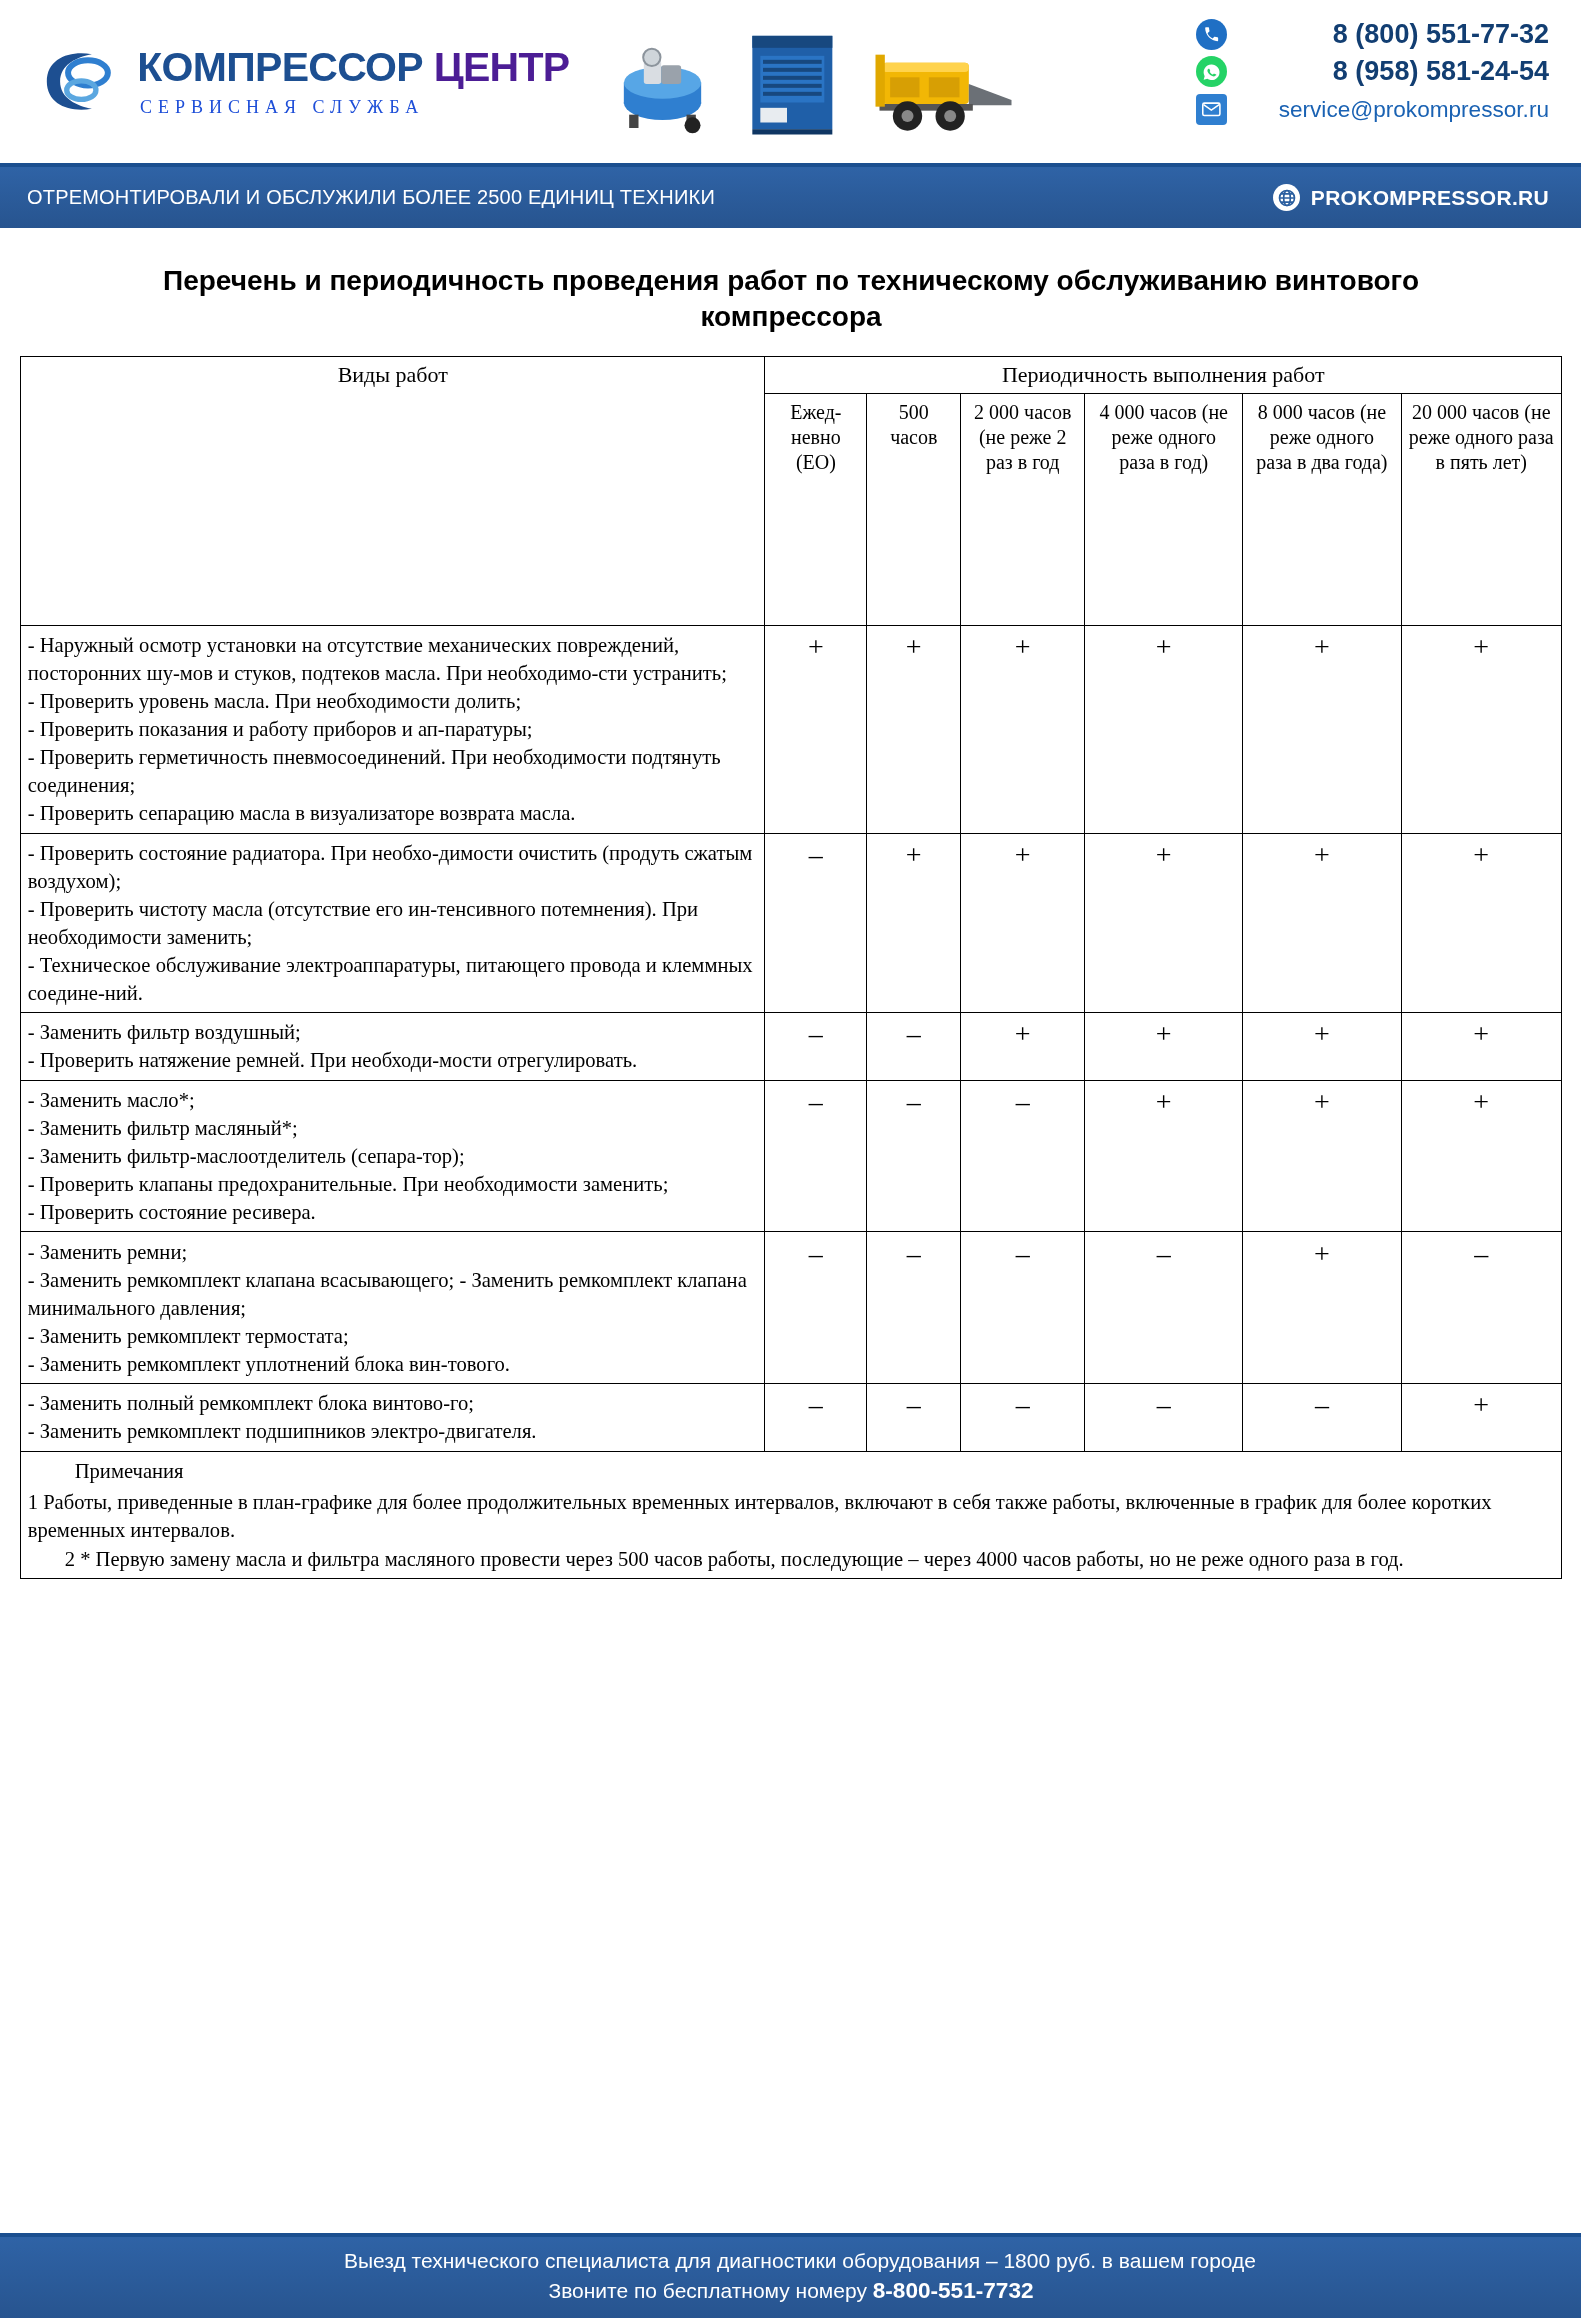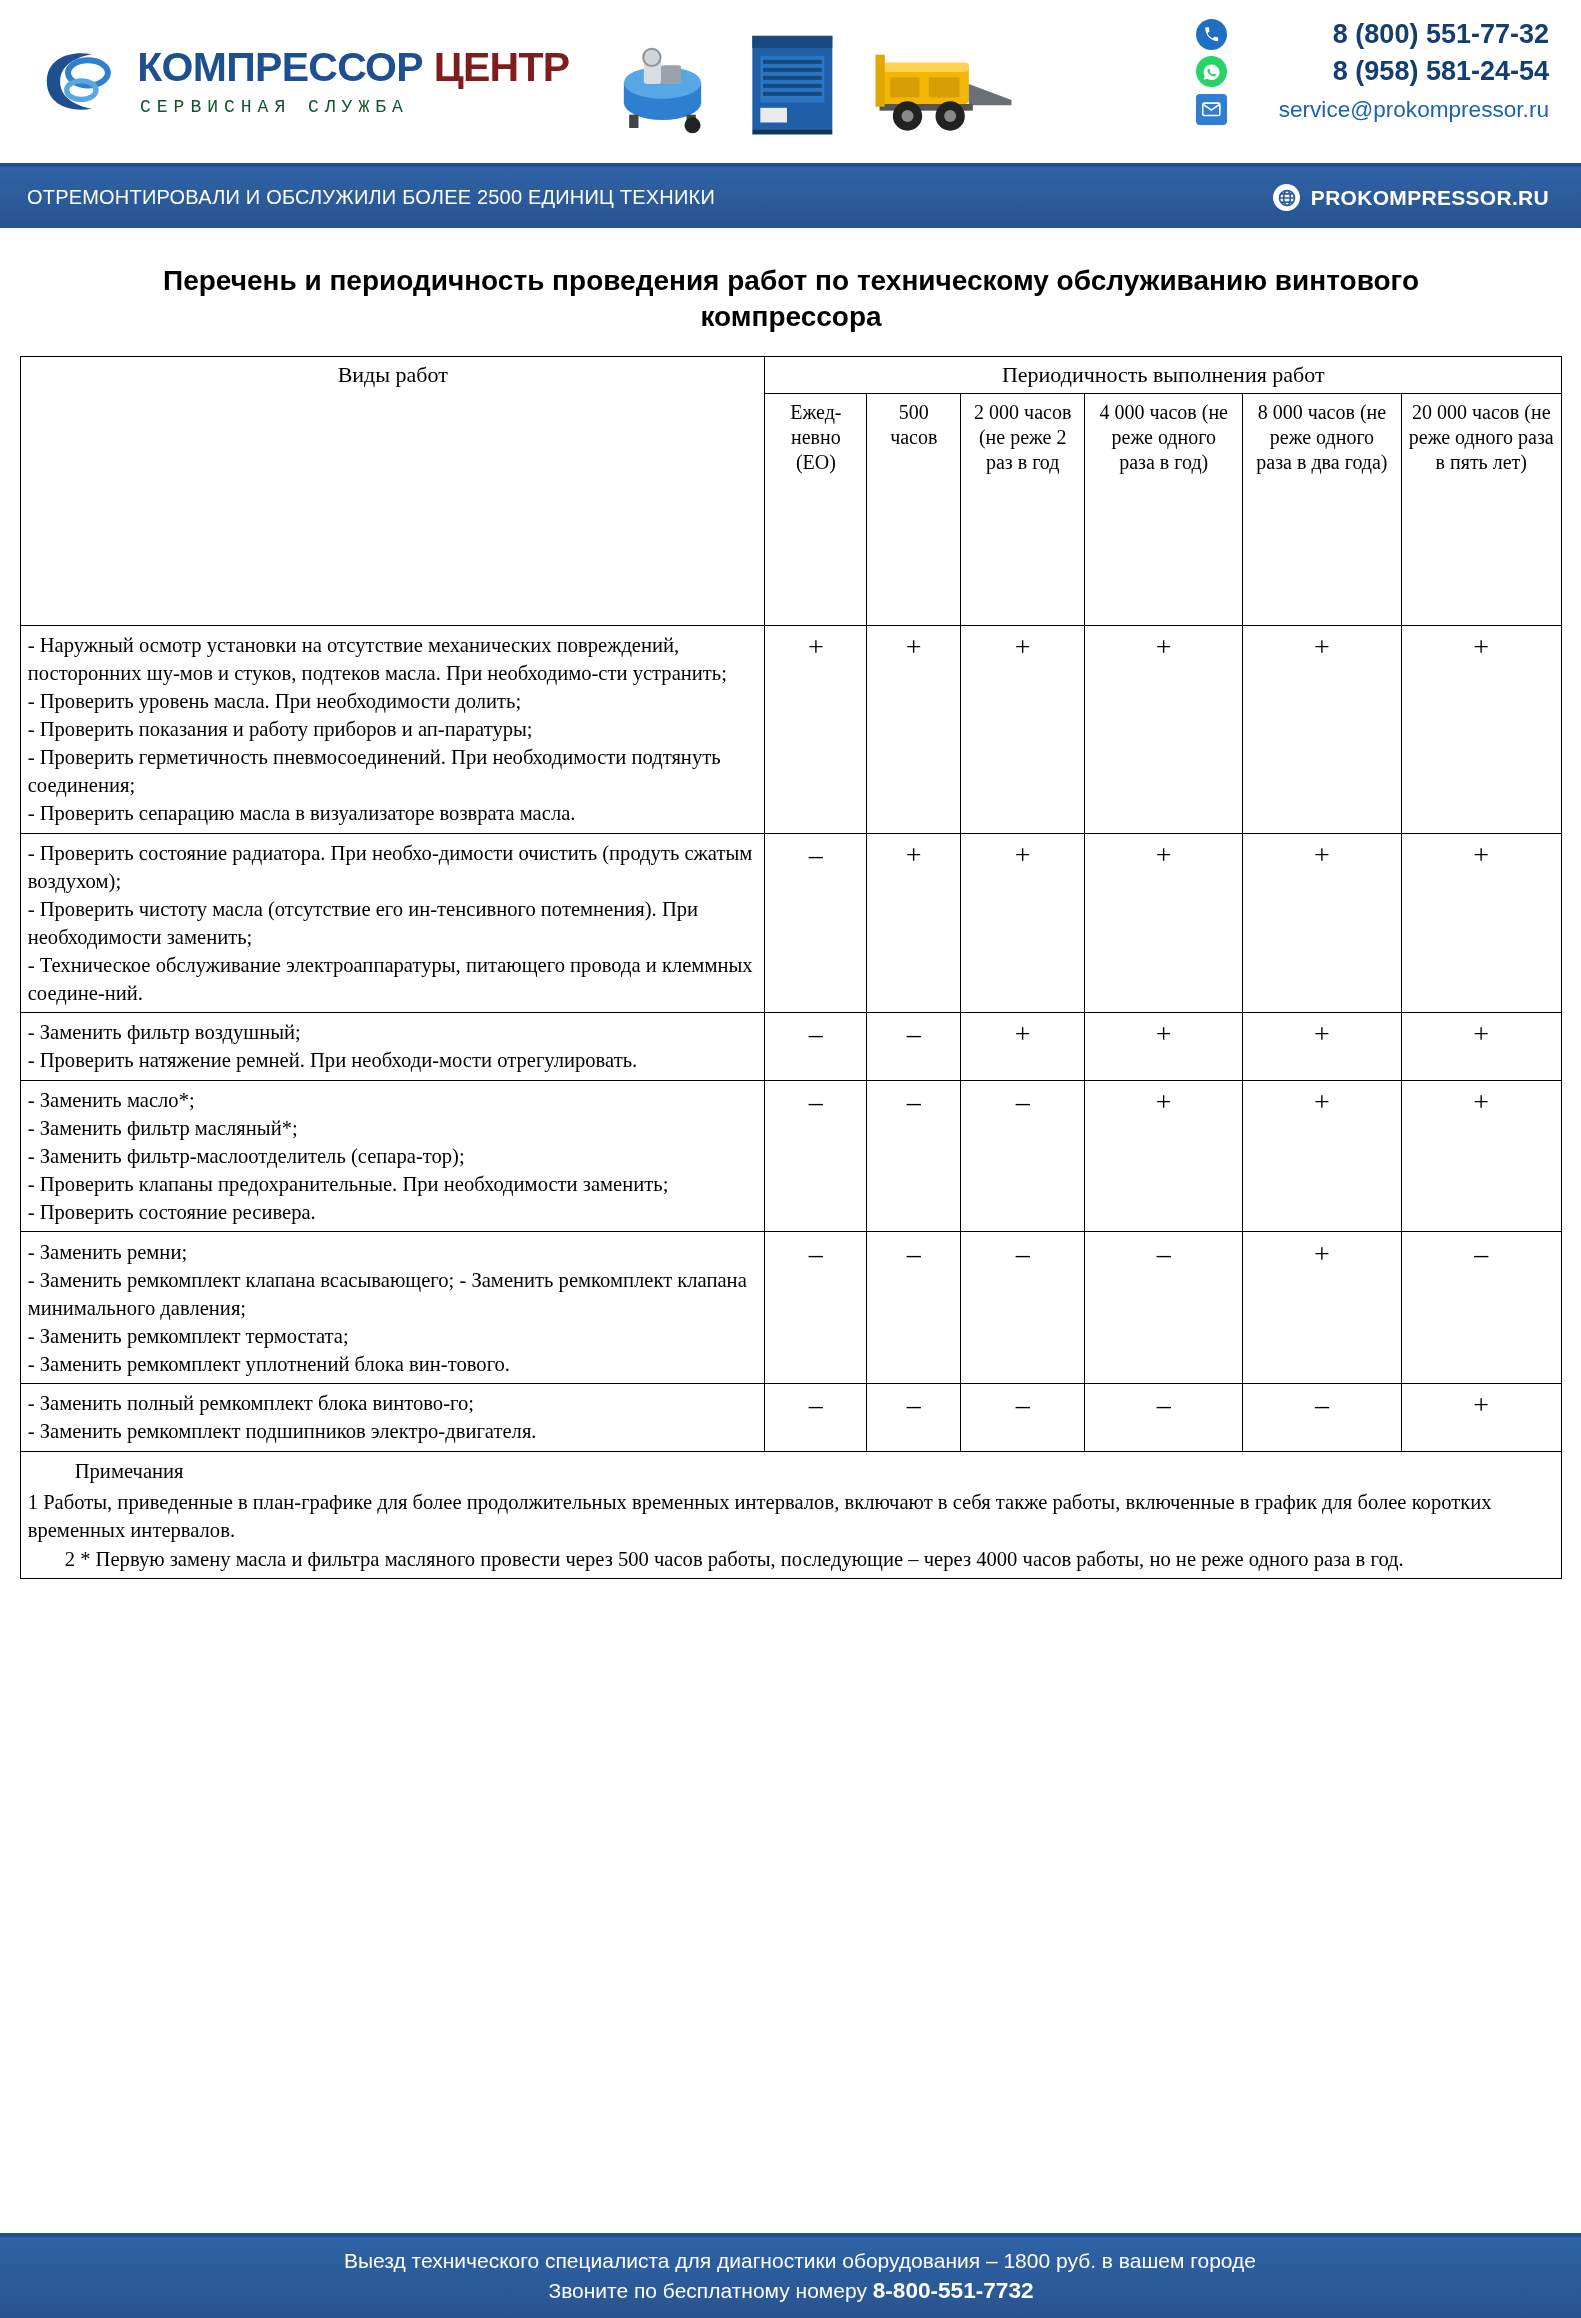"ЦЕНТР" .logo-title .grey { color: #7f1d1d -> #4c1d95 }
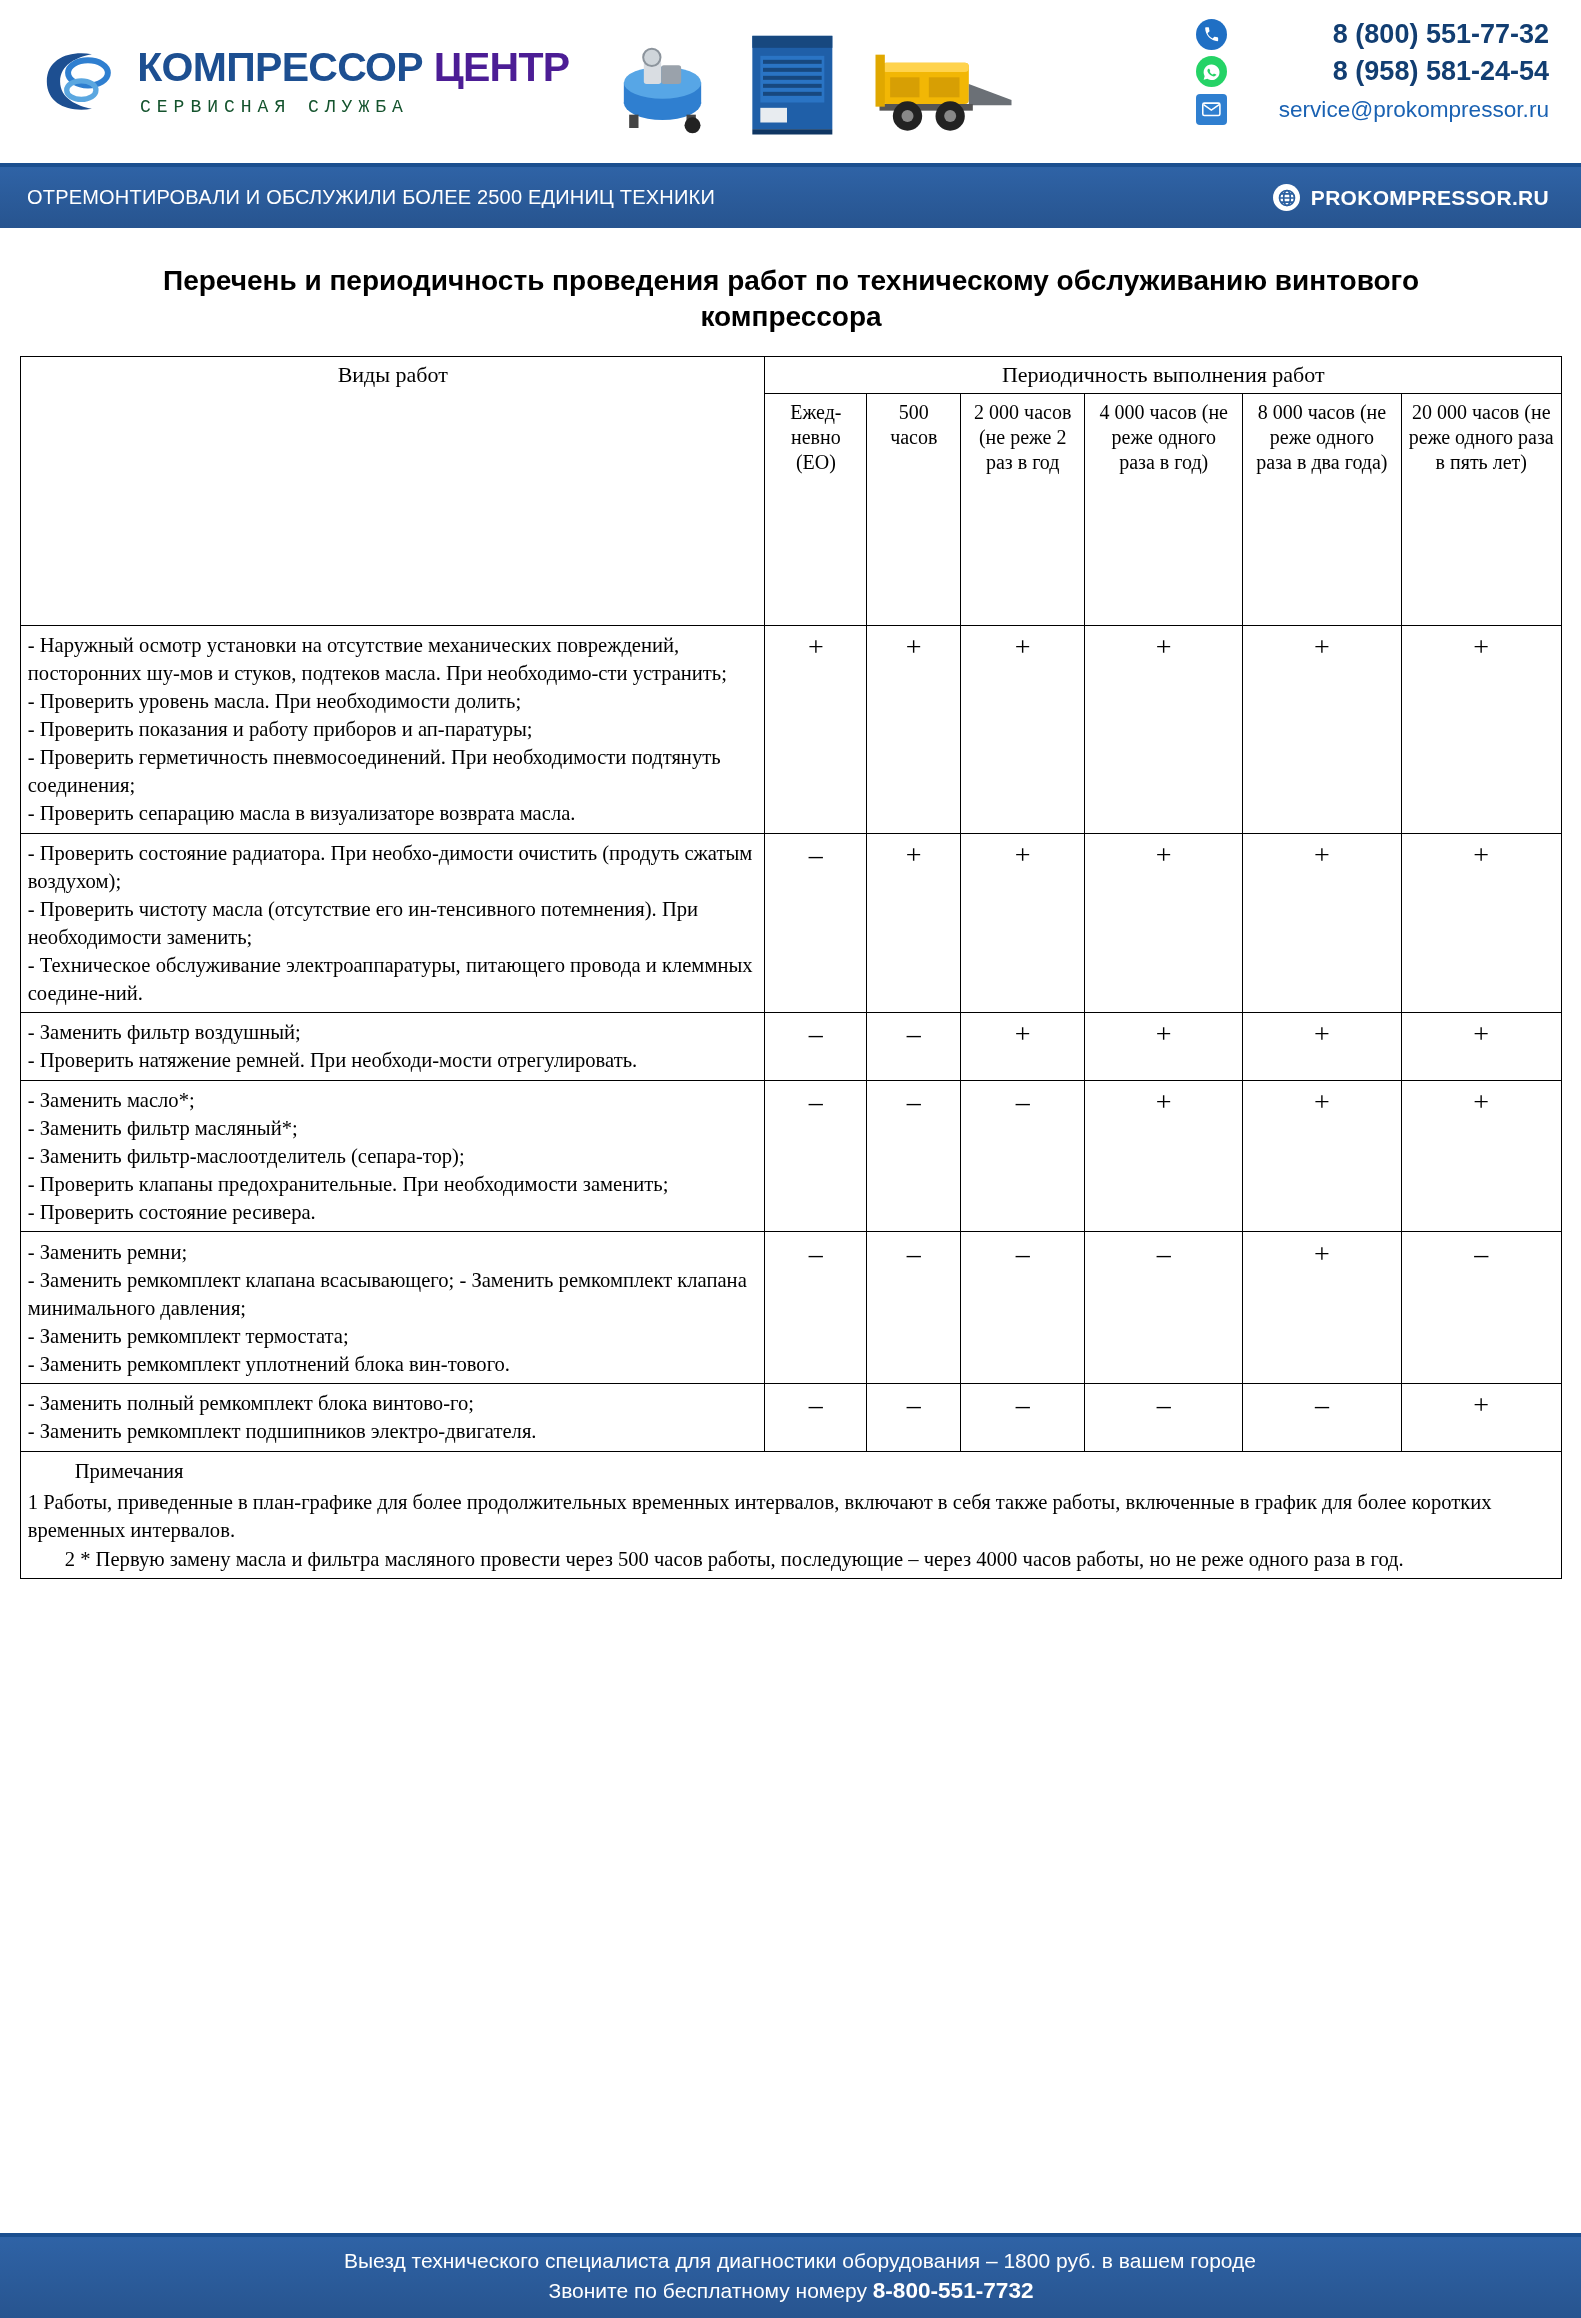"СЕРВИСНАЯ СЛУЖБА" .logo-sub { color: #14532d -> #1d4ed8; font-family: Liberation Mono, monospace -> Liberation Serif, serif }
